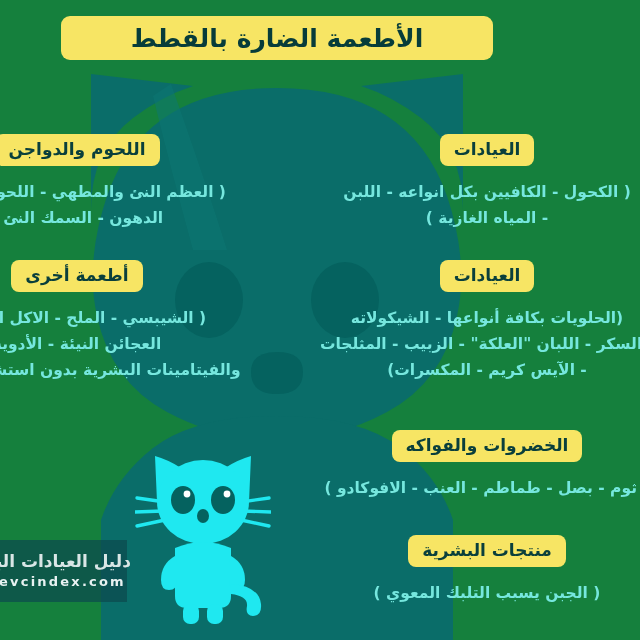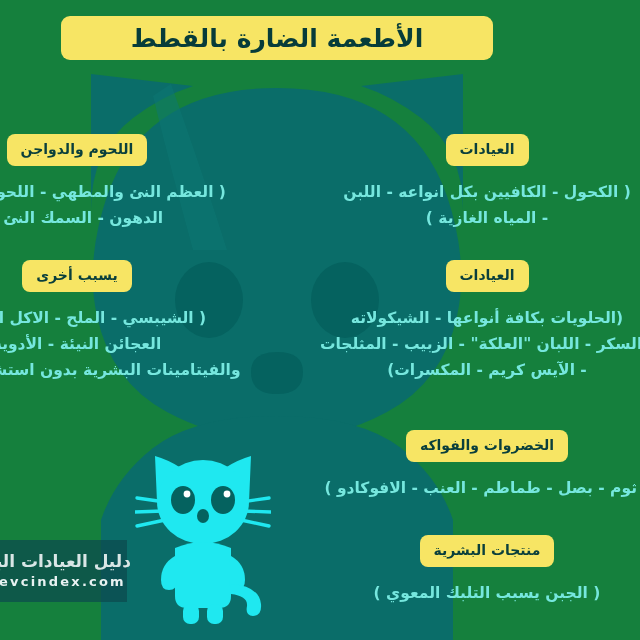"اللحوم والدواجن" .badge-text { font-size: 14px -> 17px }
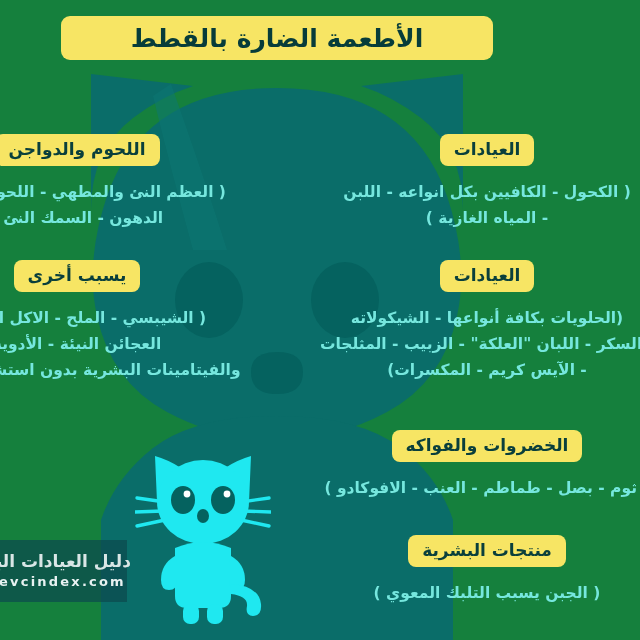"يسبب أخرى" span.badge-text { text: يسبب -> أطعمة }
